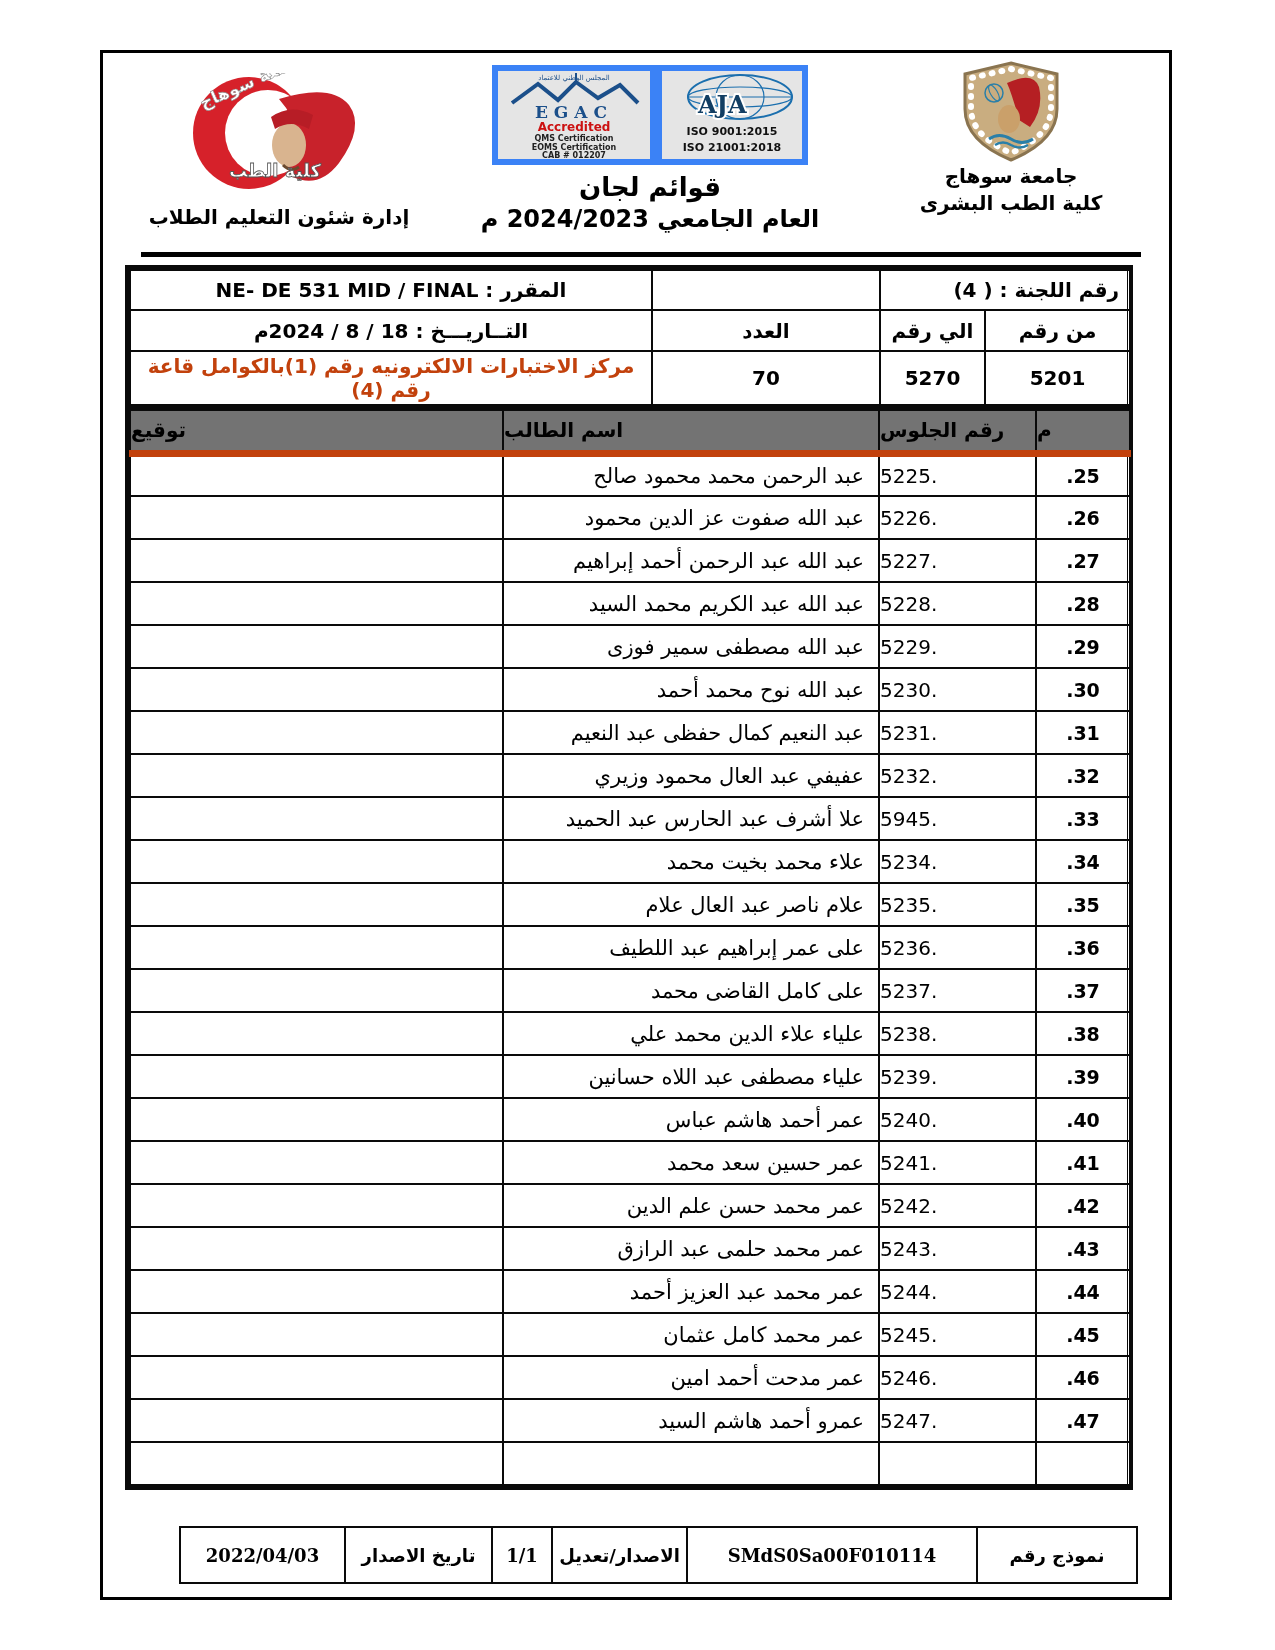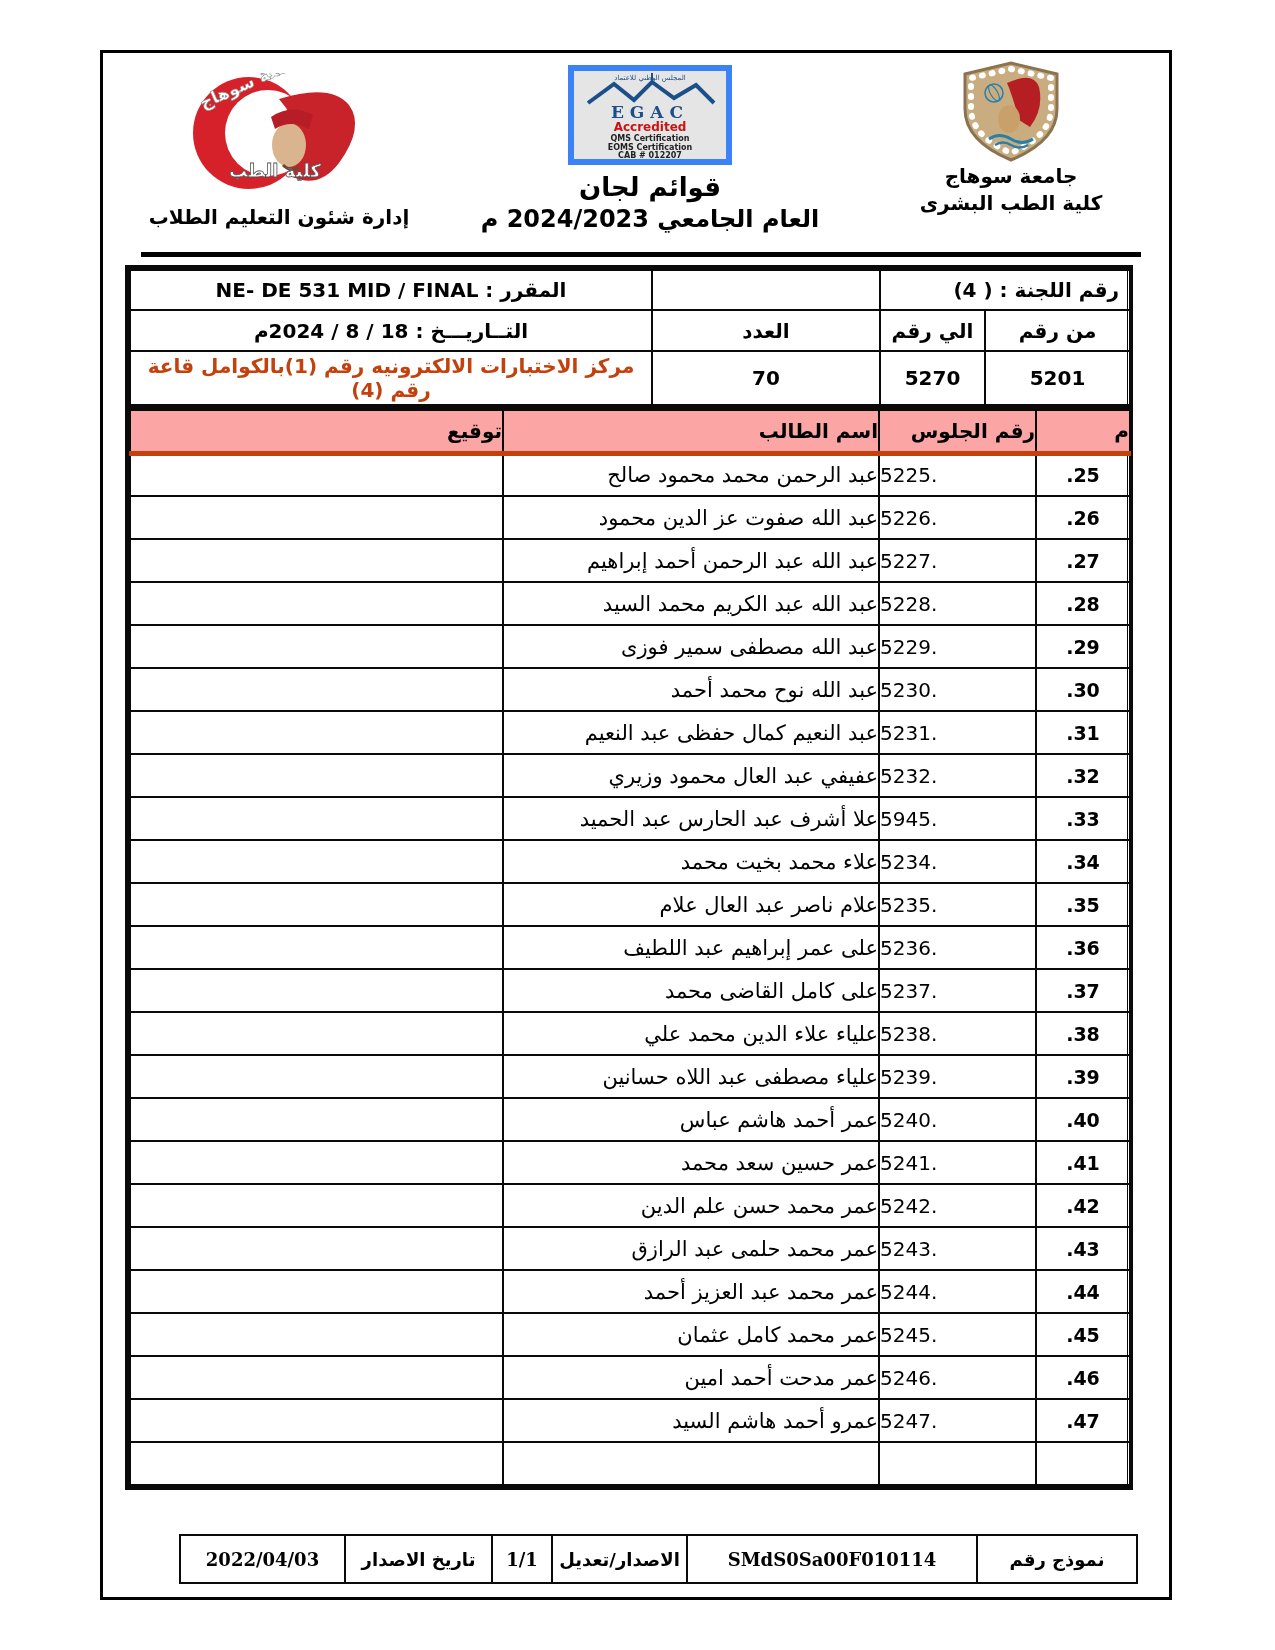"AJA" span.cert-box { html: none -> <span> <svg> <ellipse></ellipse> <ellipse></ellipse> <ellipse></ellipse> <line></line> <text>AJA</text> <text>ISO 9001:2015</text> <text>ISO 21001:2018</text> </svg> </span> }
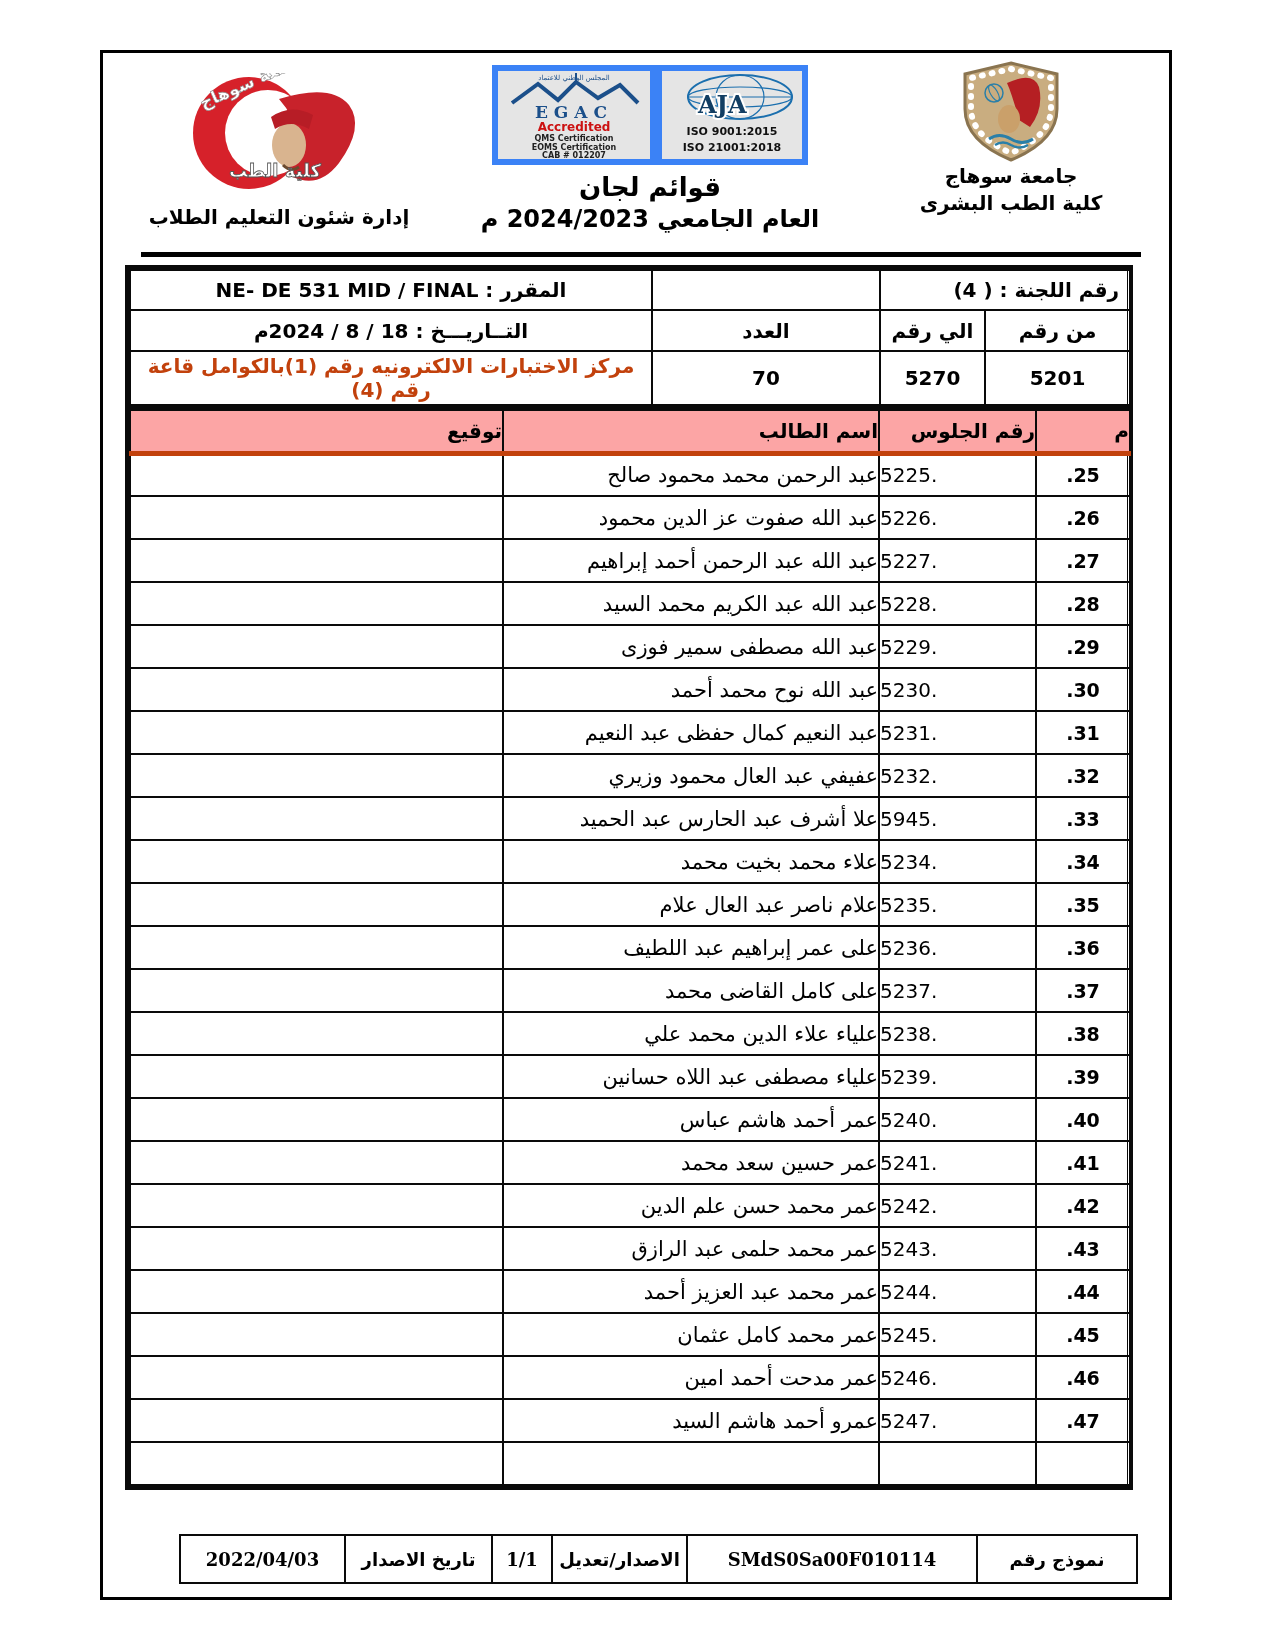"توقيع" .student-table thead th { background: #fca5a5 -> #737373; border-bottom: 5px solid #c2410c -> 7px solid #c2410c; text-align: right -> left }
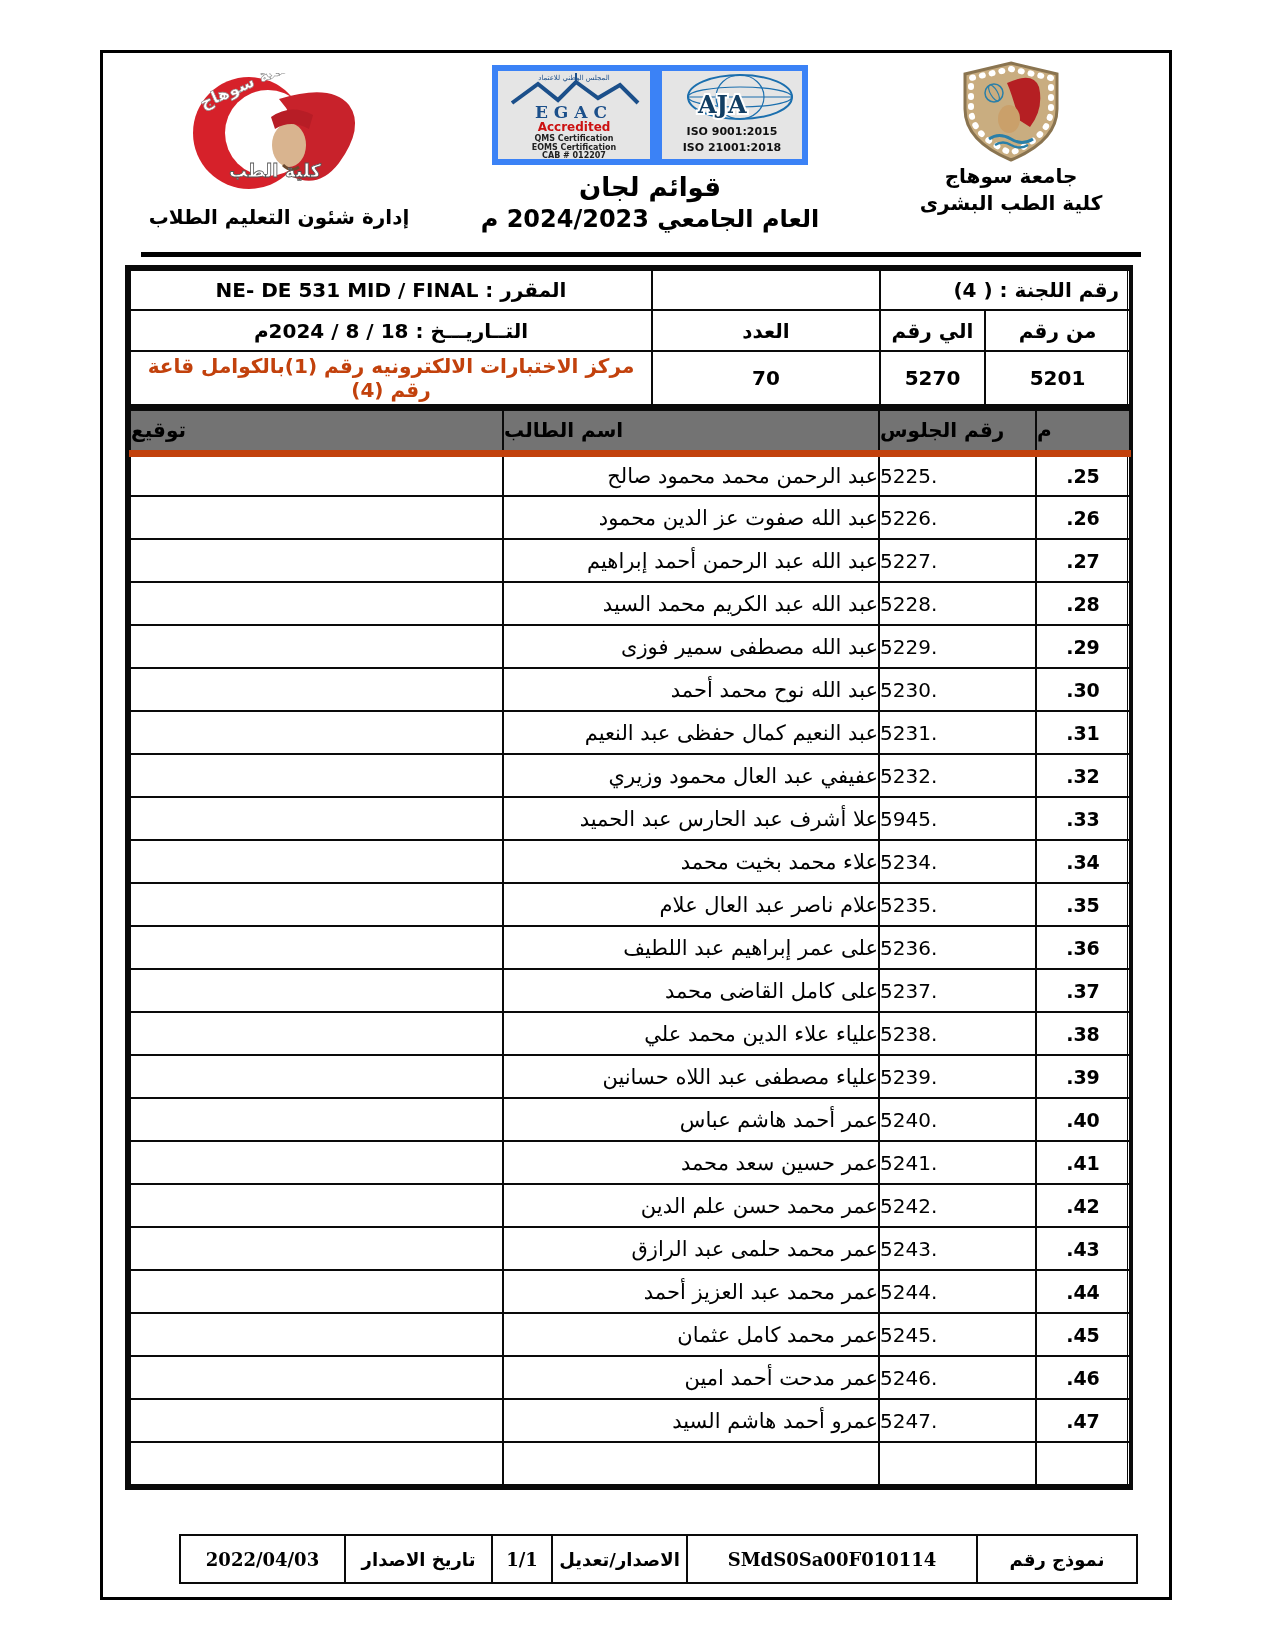"عبد الرحمن محمد محمود صالح" .td-name { padding-right: none -> 14px }
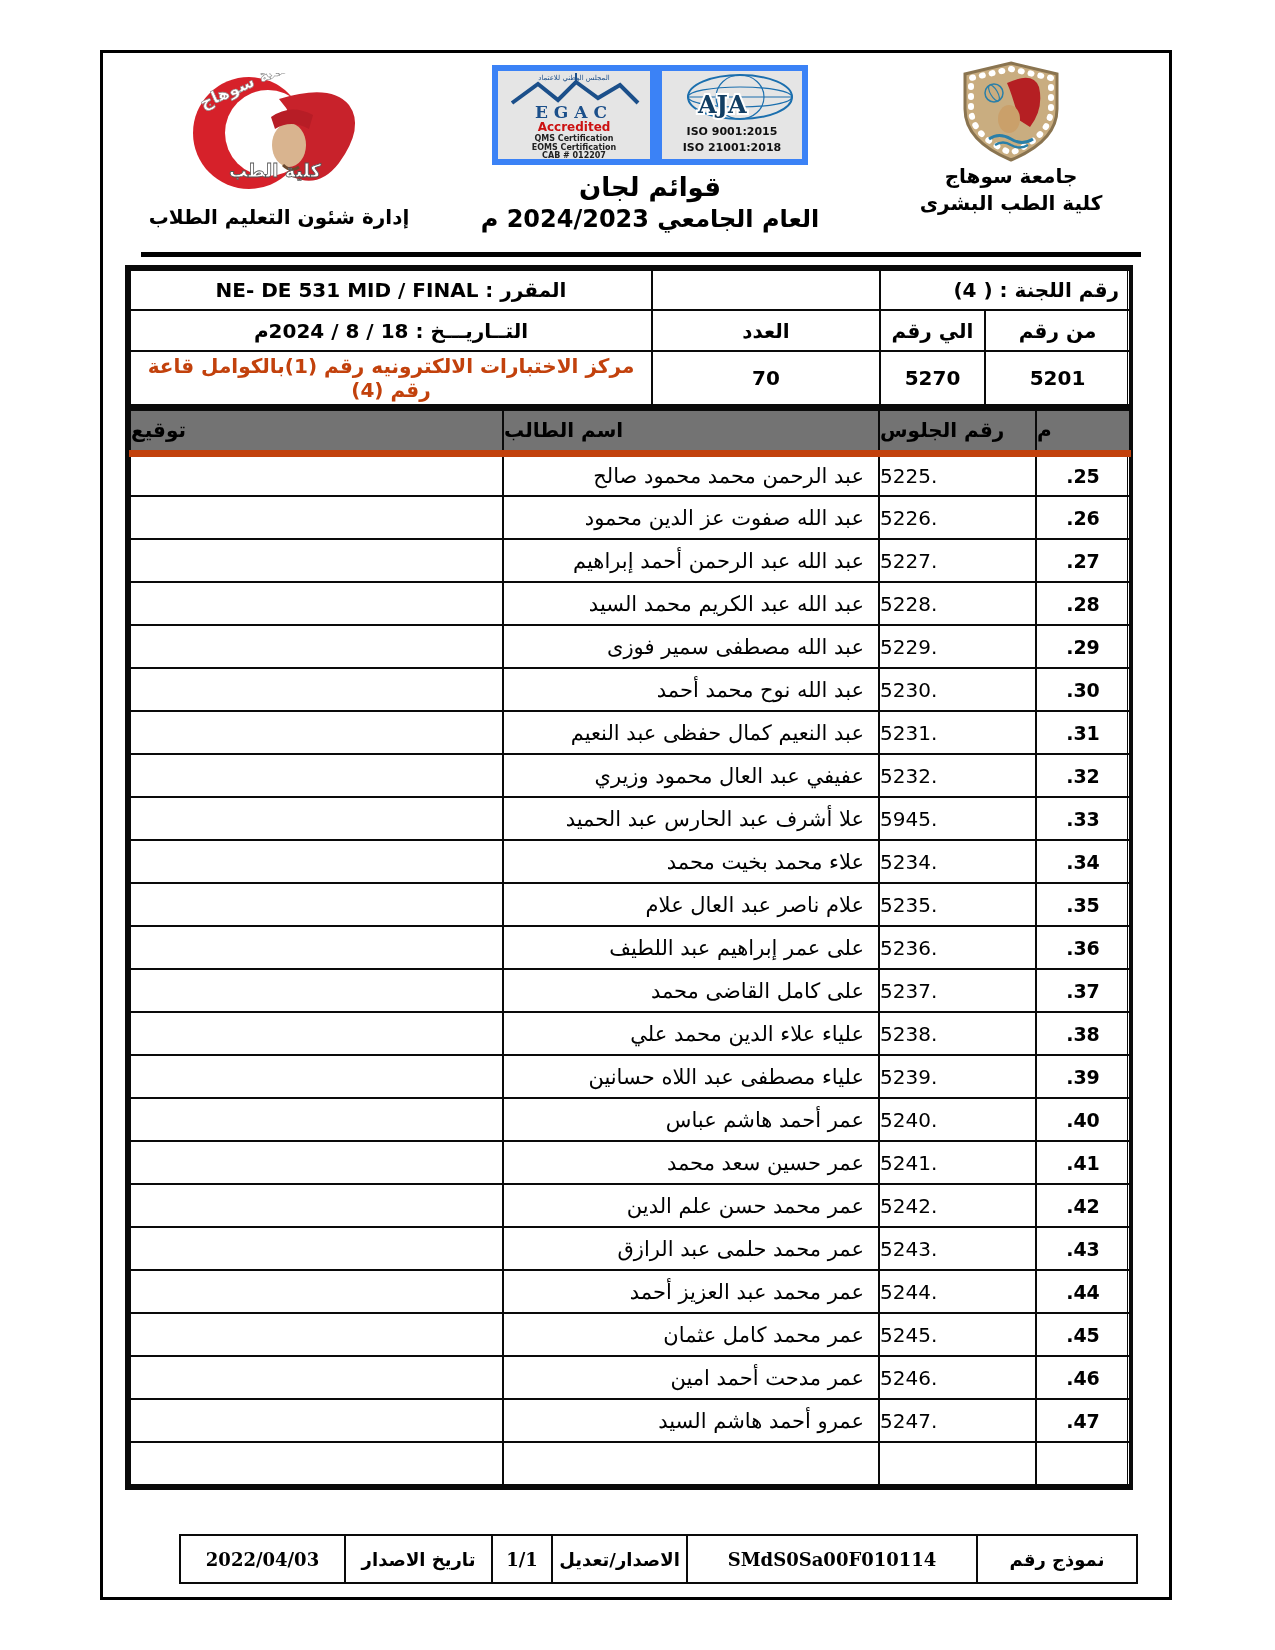"2022/04/03" .footer-table td { height: 48px -> 56px }
